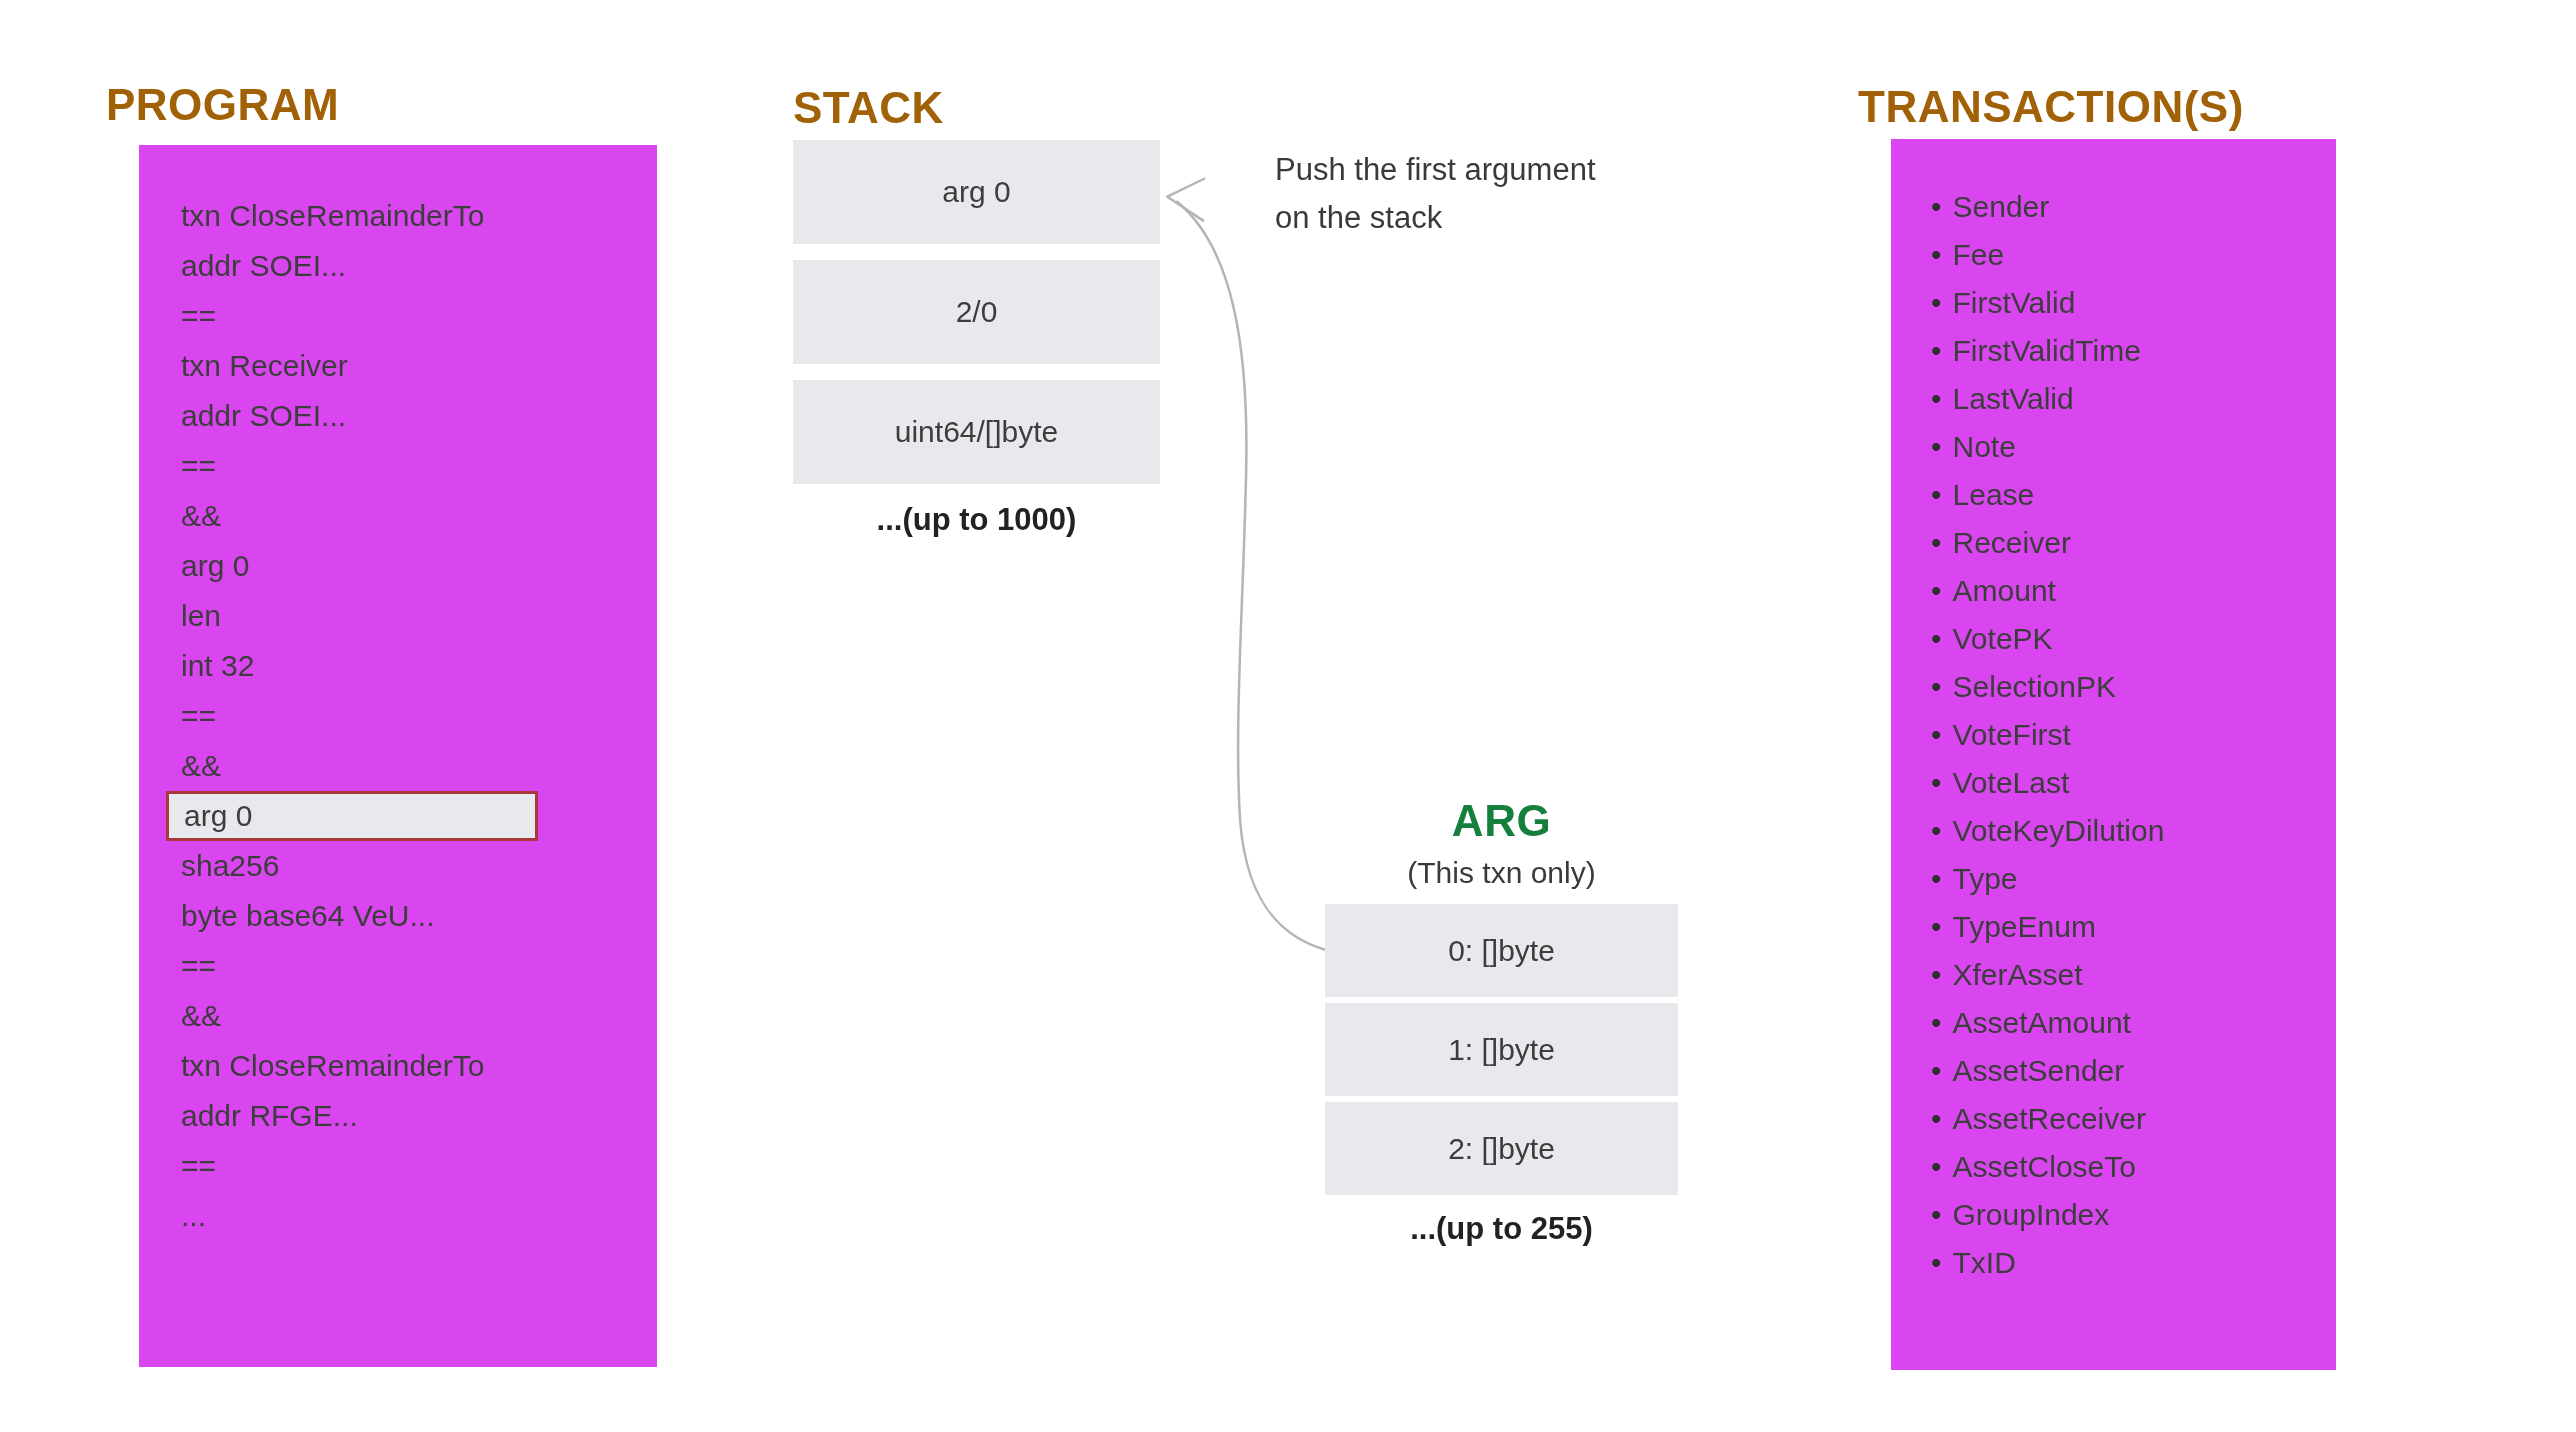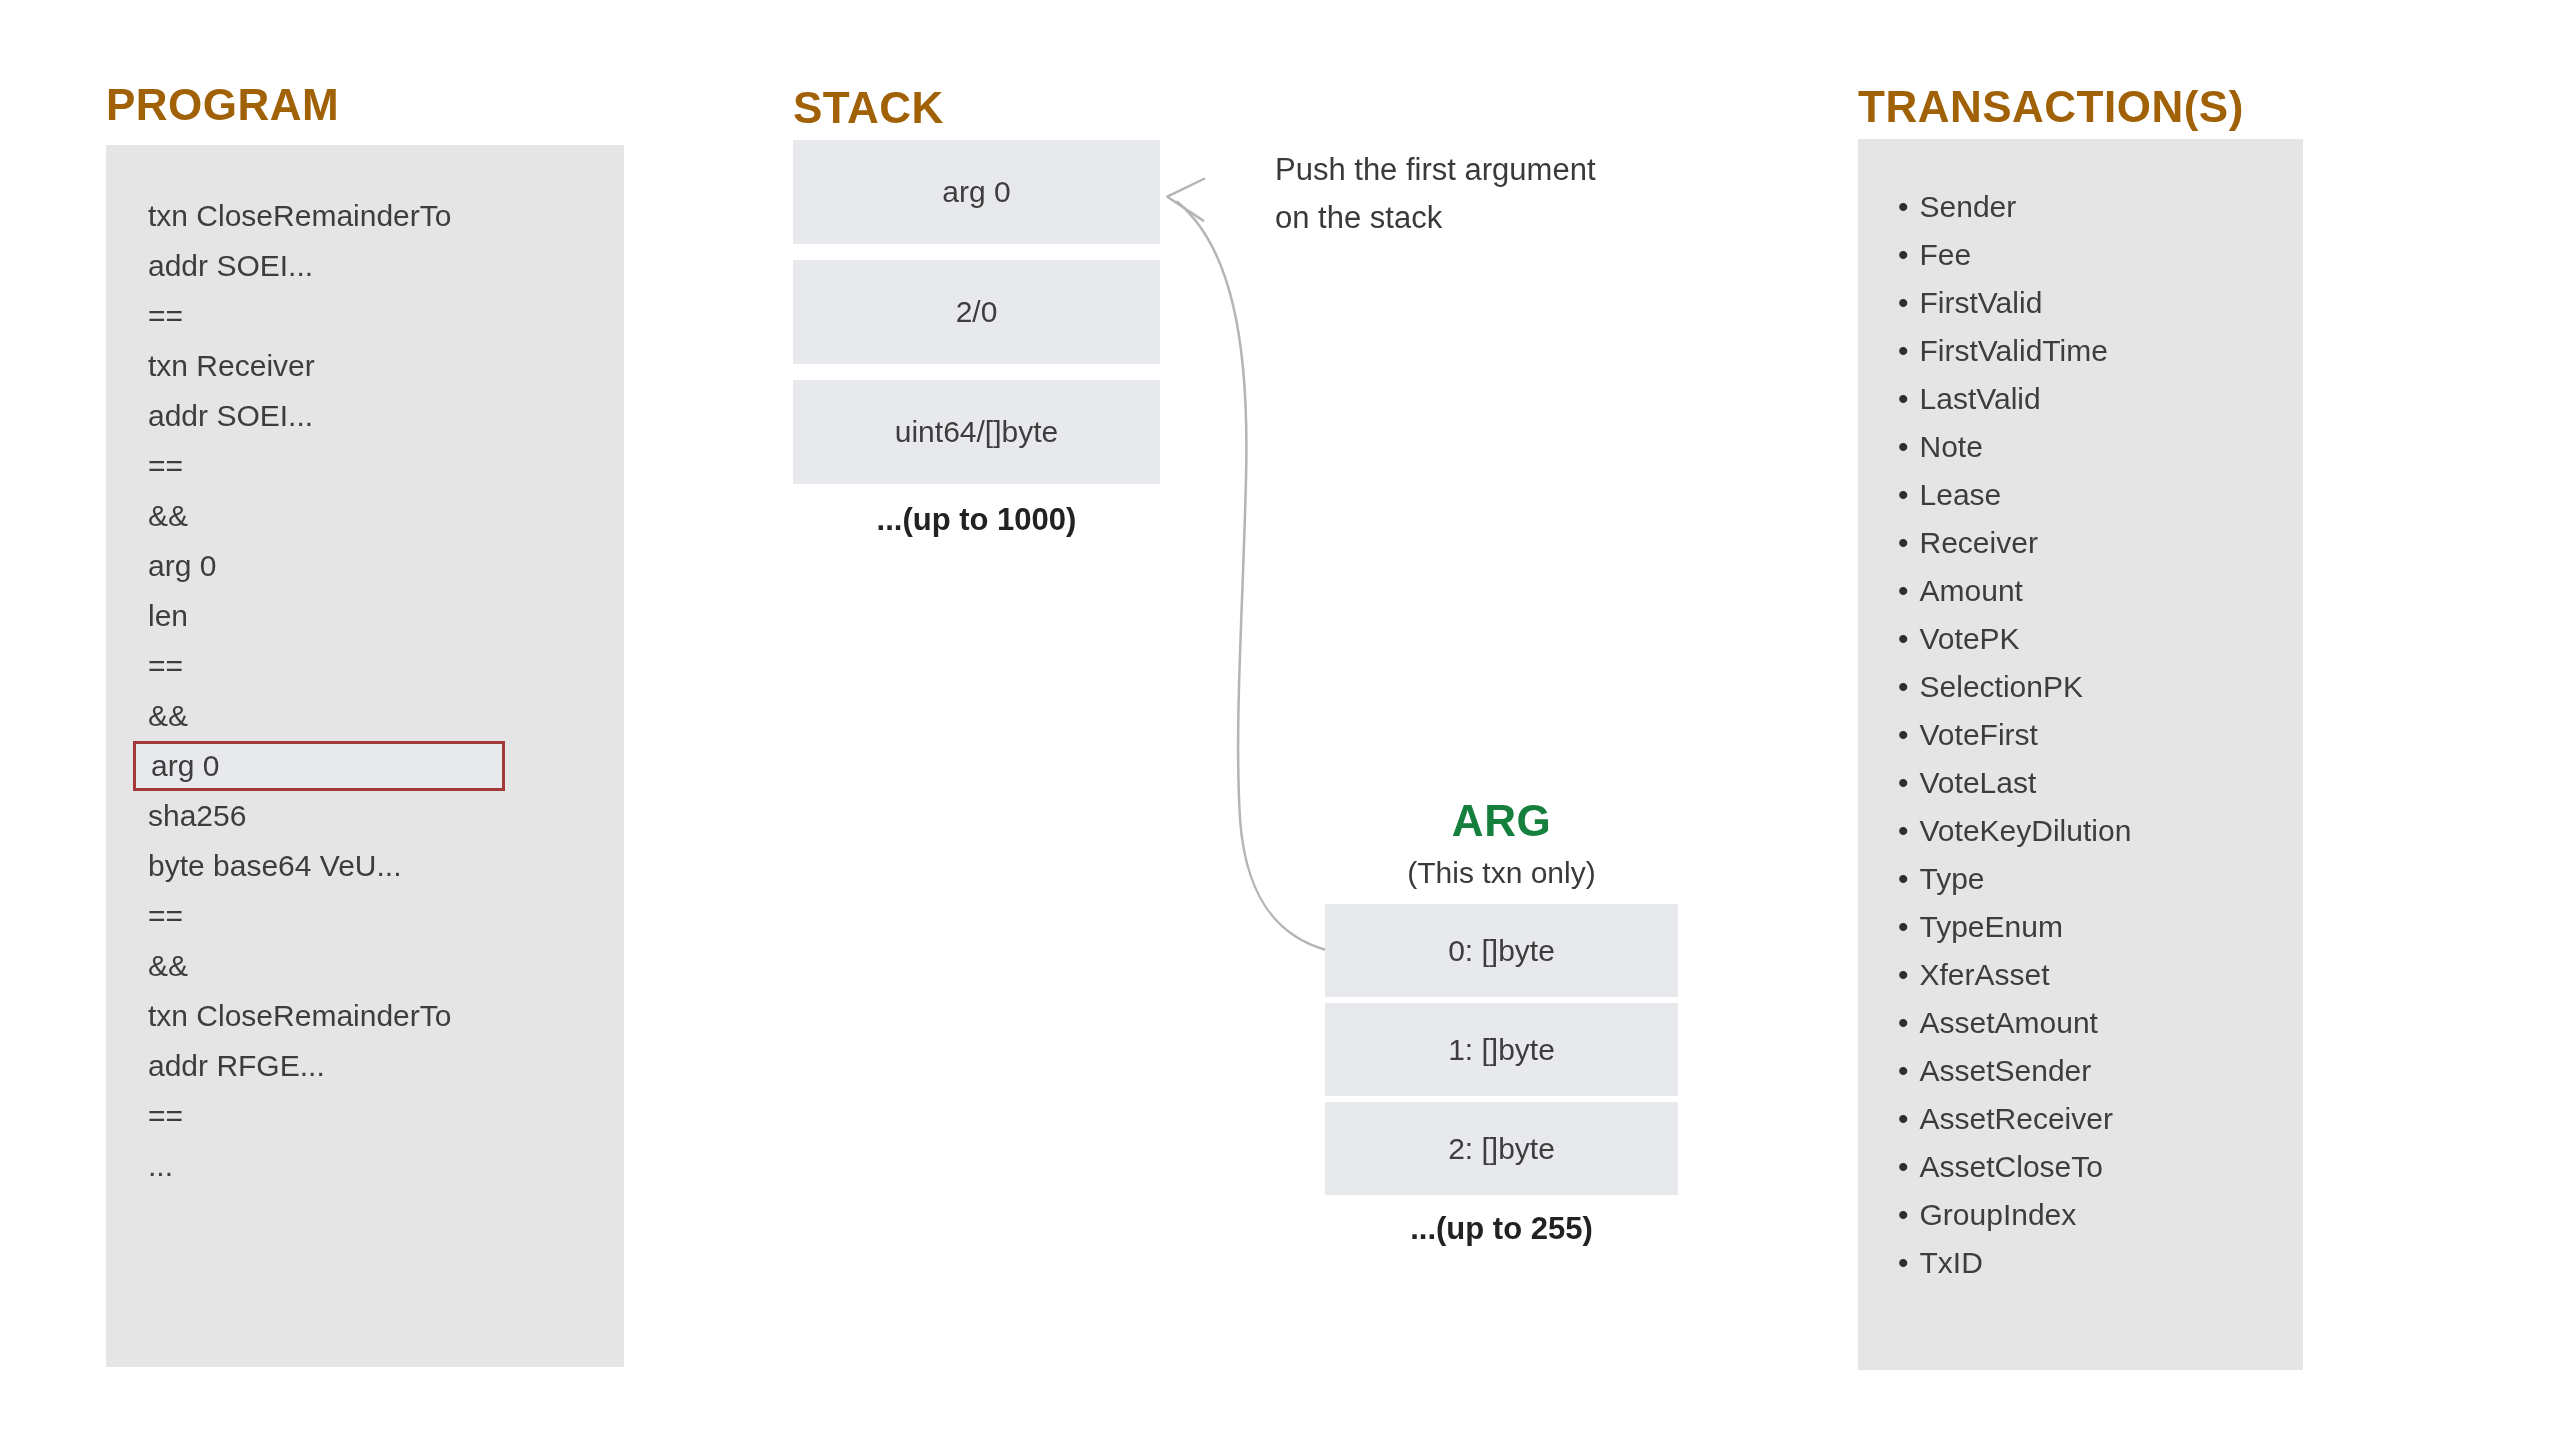"txn CloseRemainderTo" .panel { background: #e5e5e5 -> #d946ef; margin-left: none -> 33px }
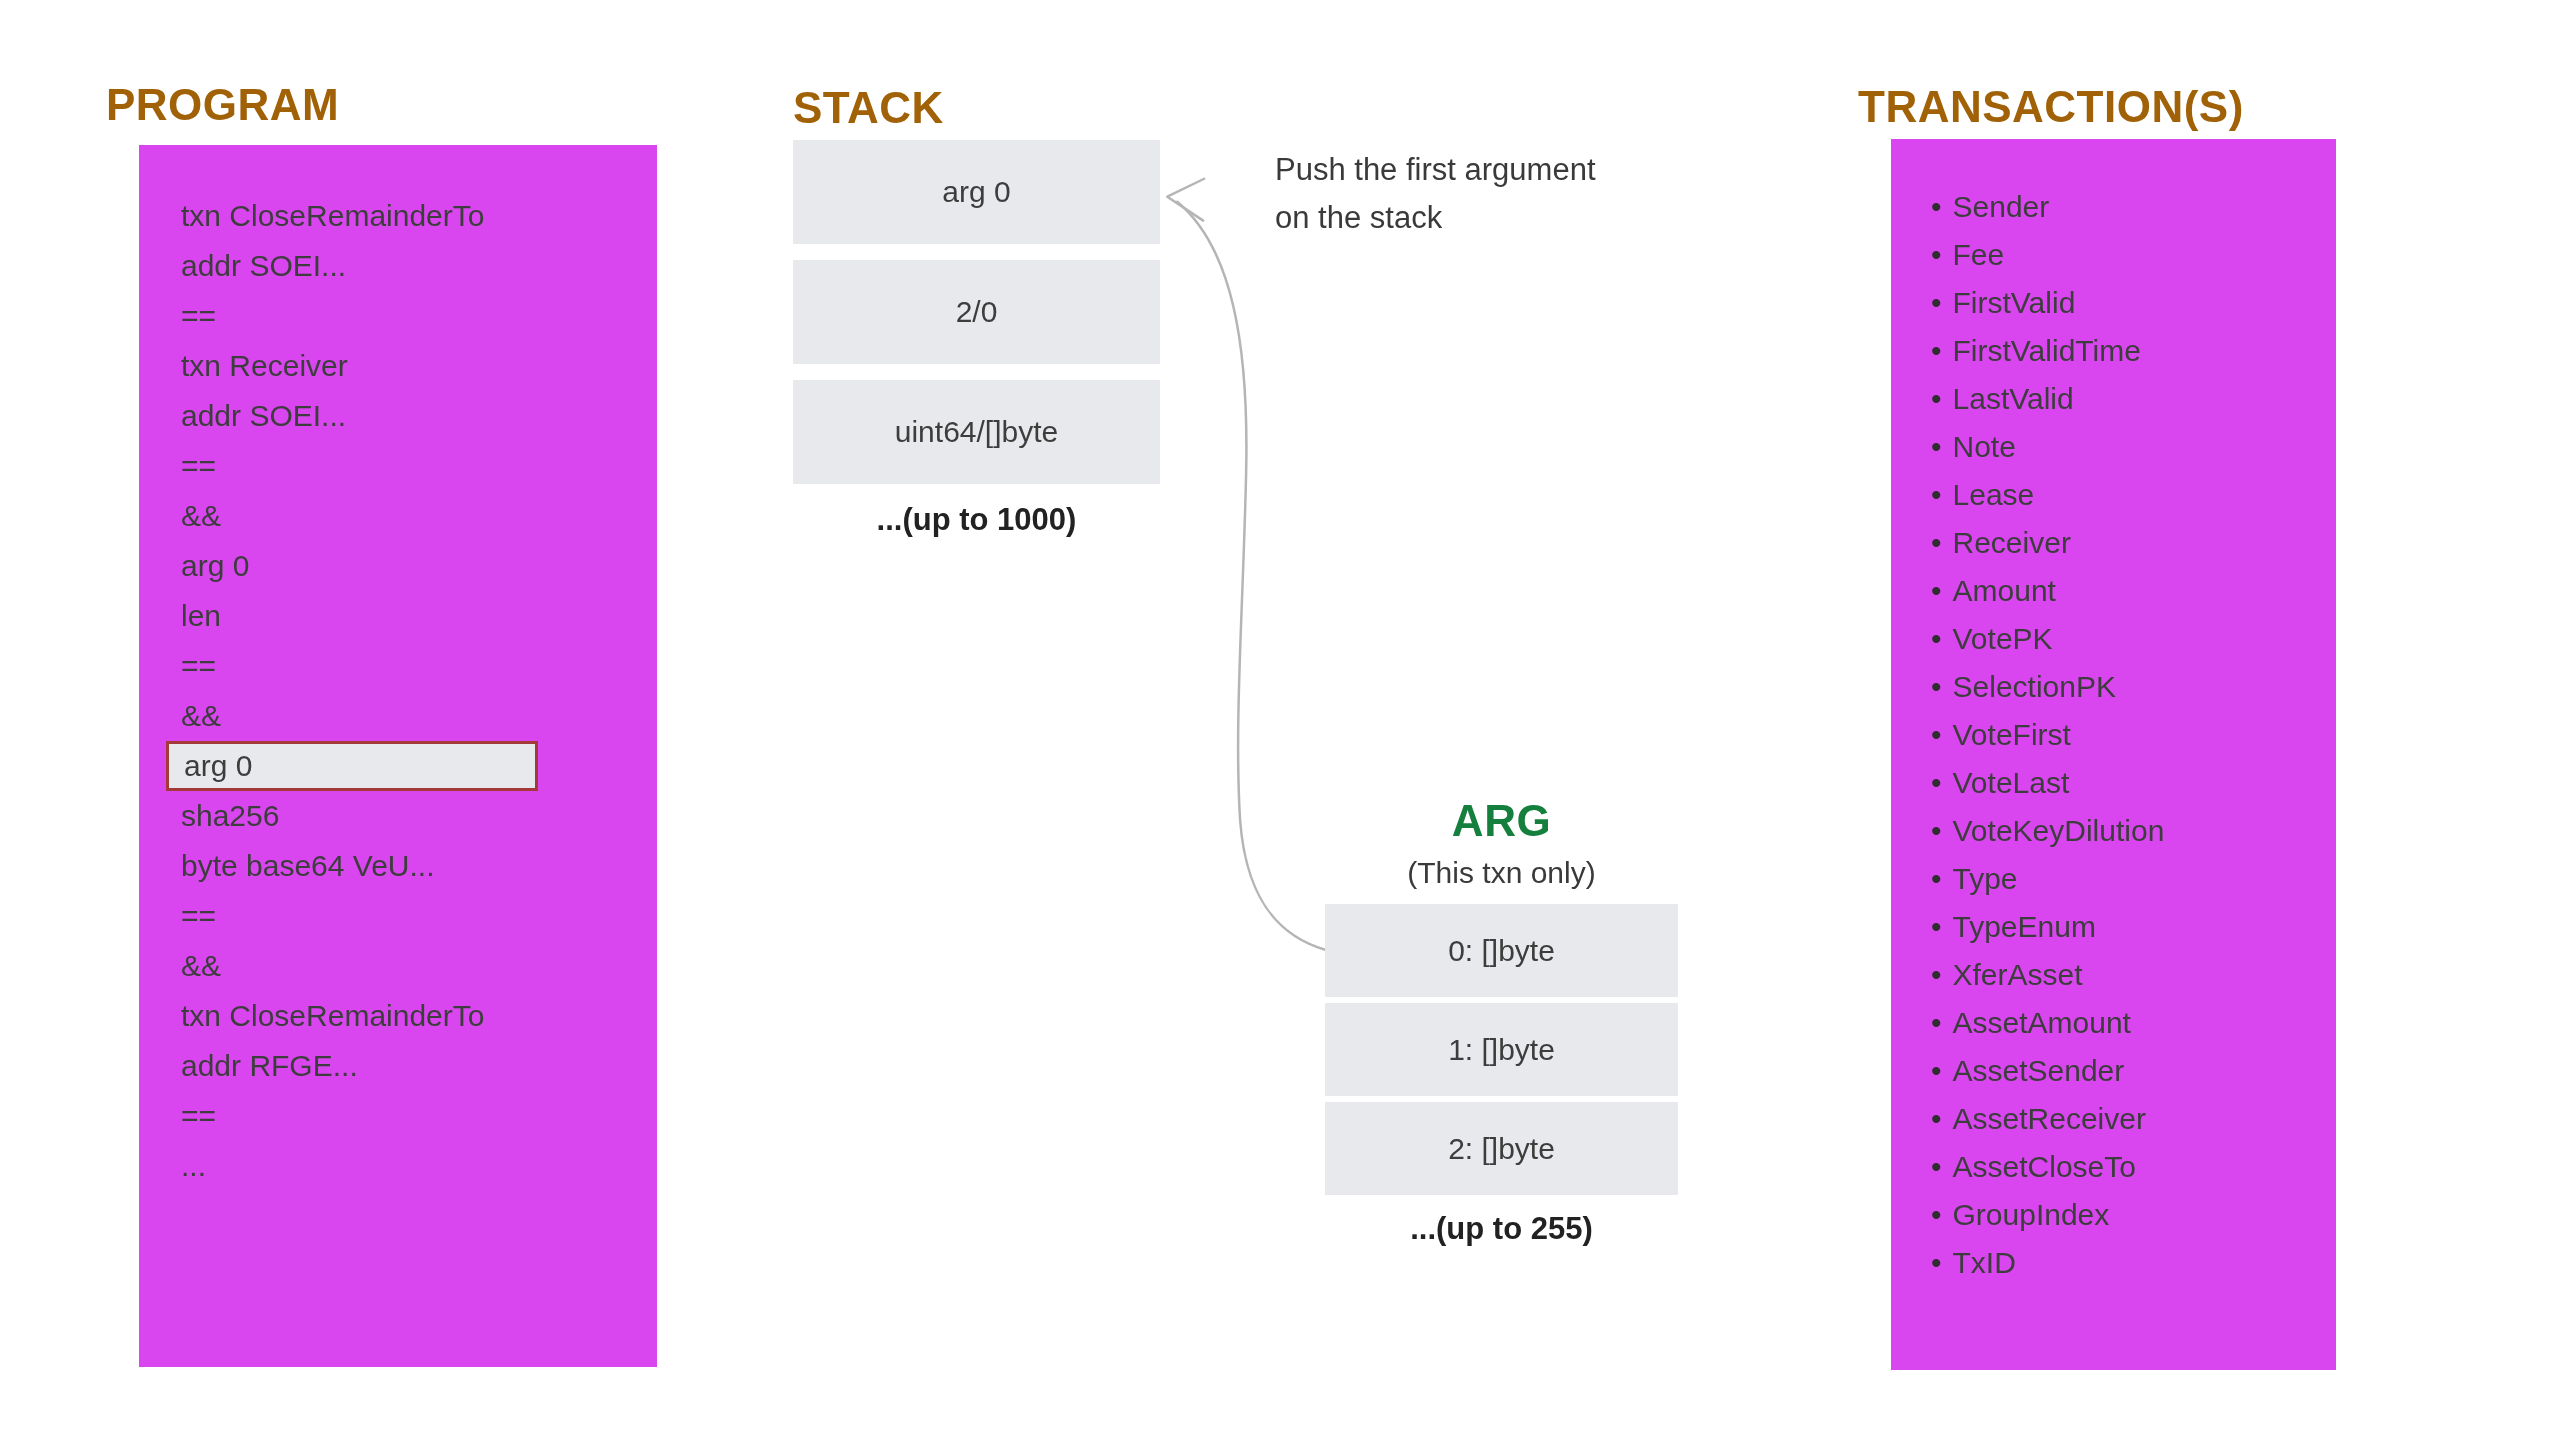"int 32" div.code-line { html: none -> <div>int 32</div> }
